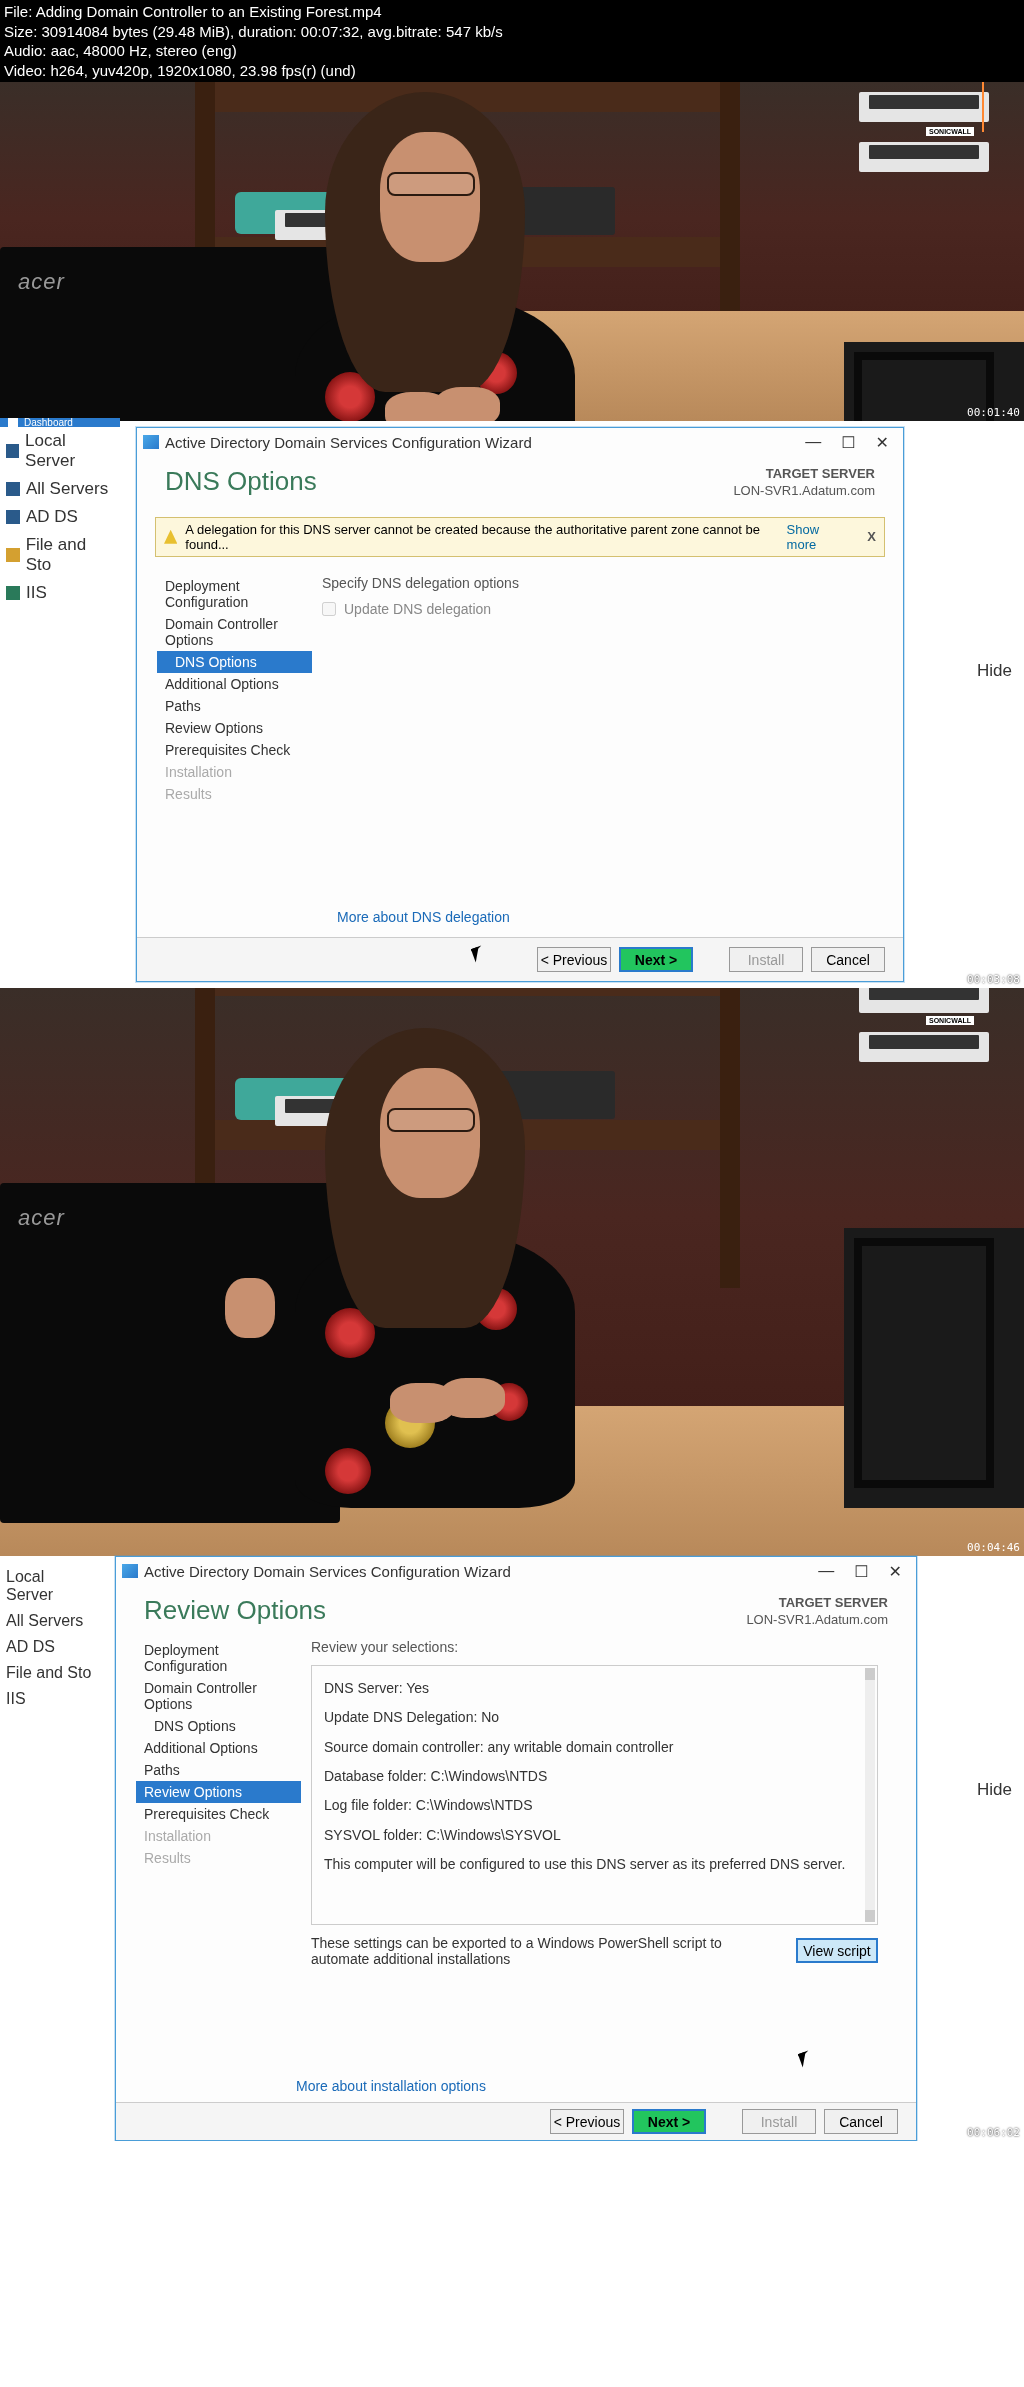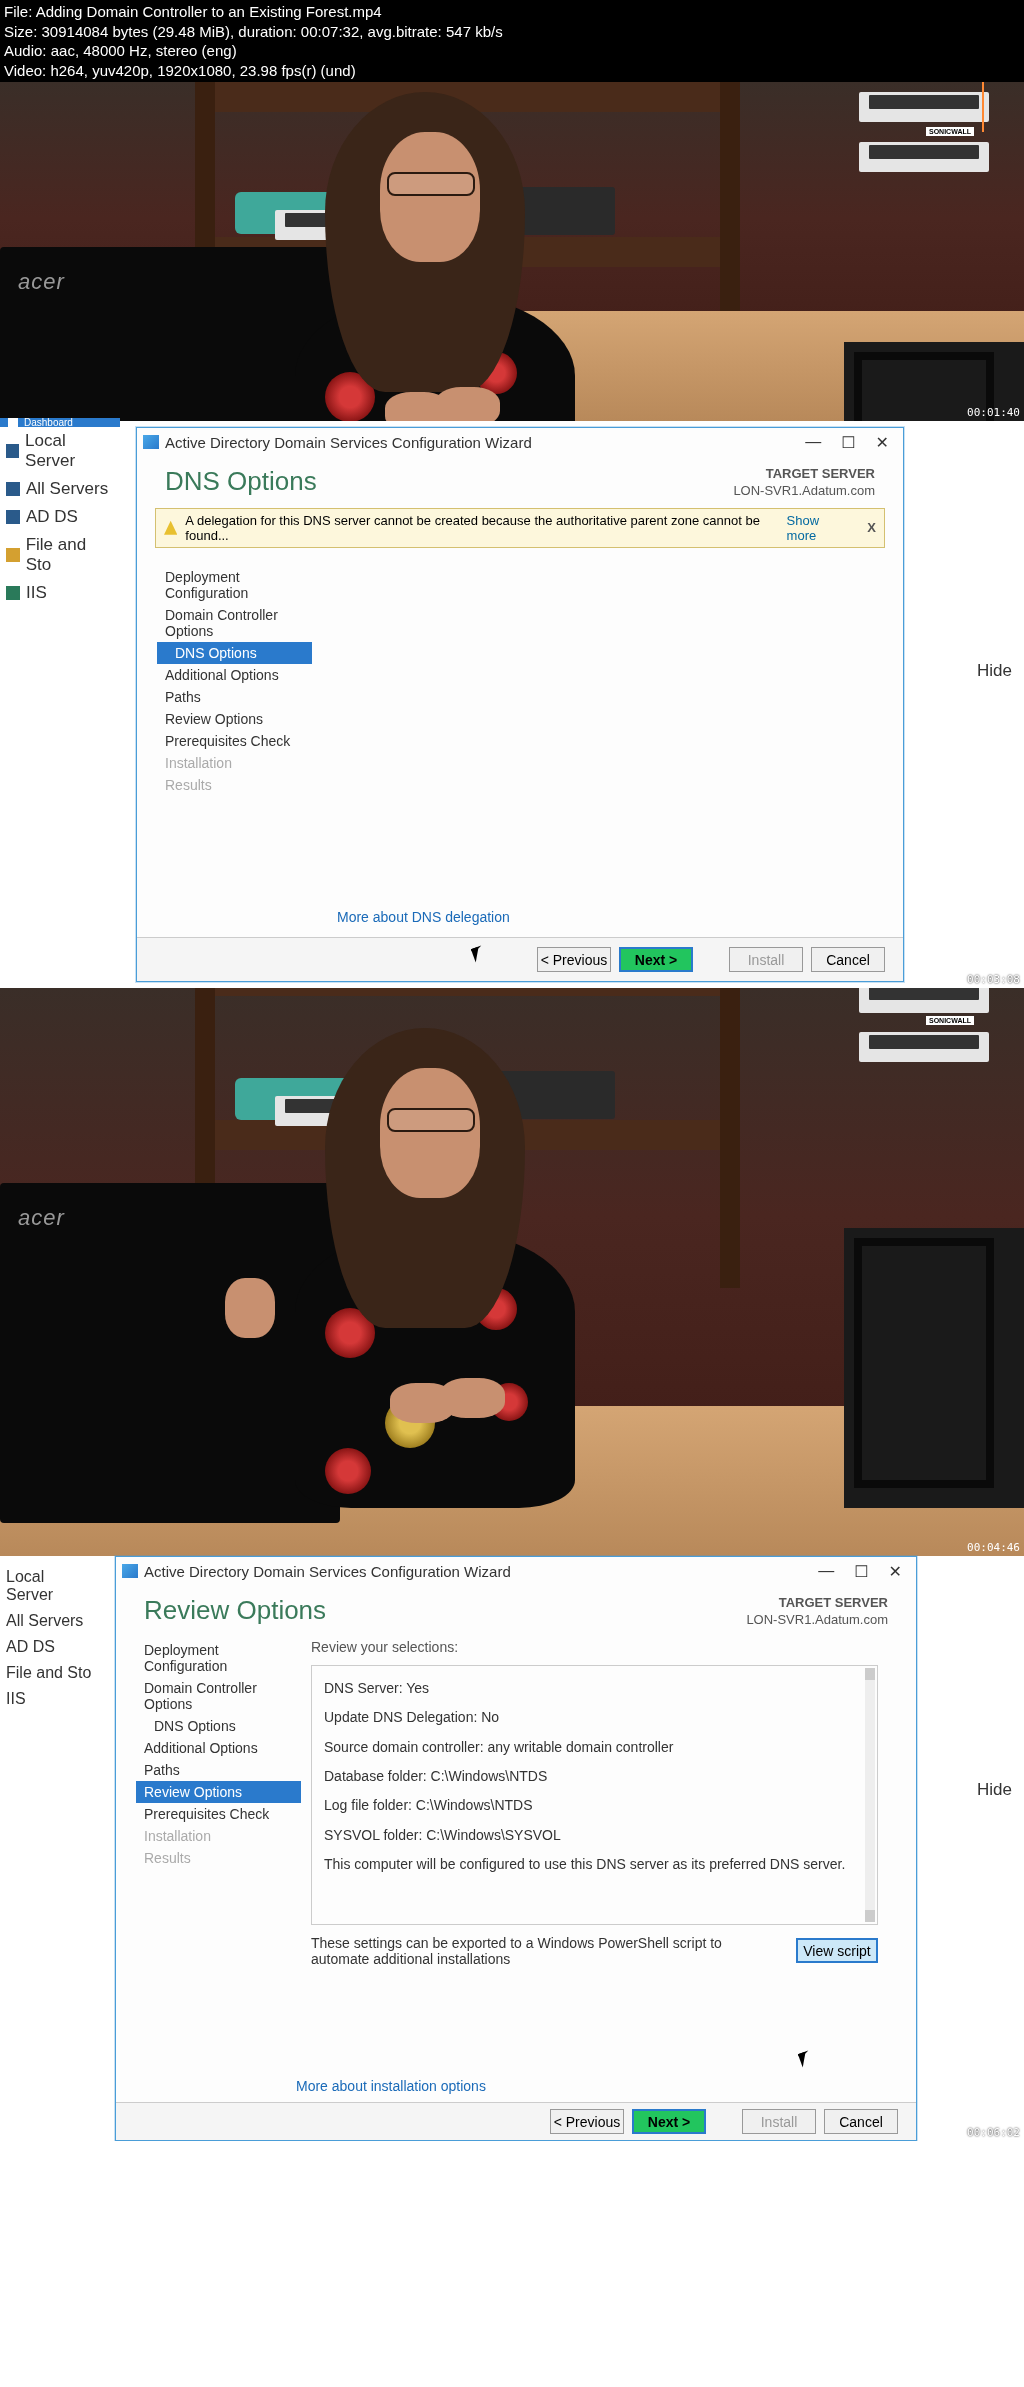"A delegation for this DNS" div.warning-bar { margin: 2px 18px 8px -> 11px 18px 8px }
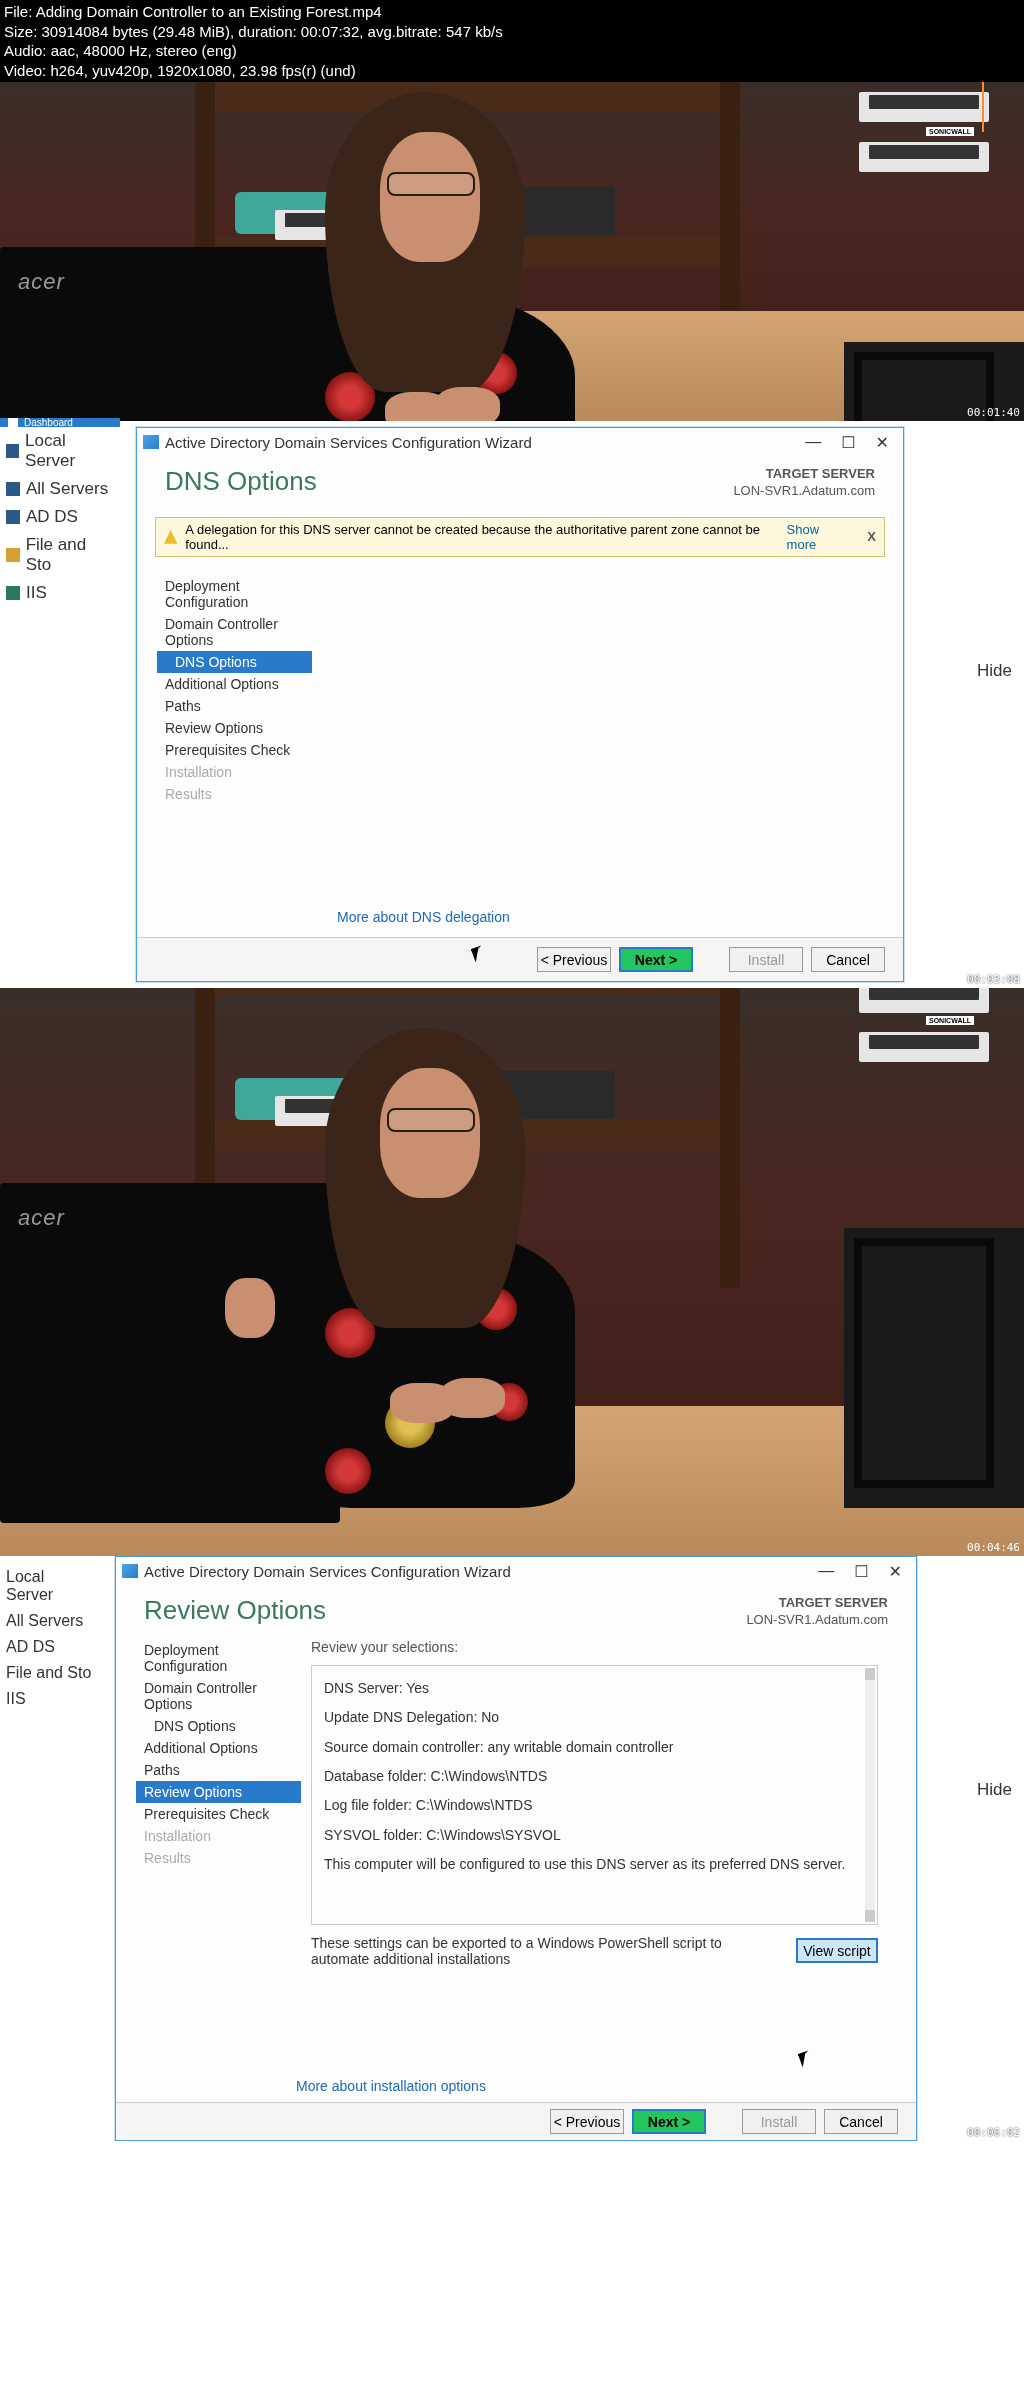"Specify DNS delegation options" div.wizard-content { html: none -> <div> <div>Specify DNS delegation options</div> <div> <input> <span>Update DNS delegation</span> </div> </div> }
